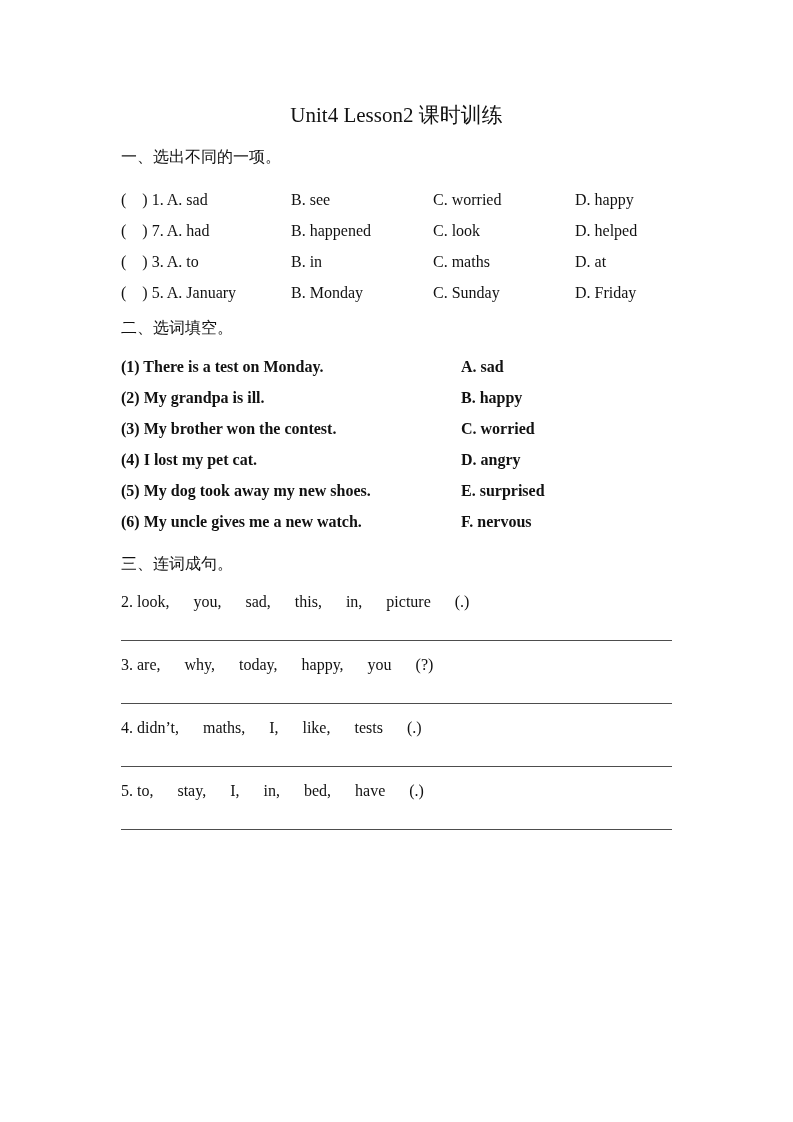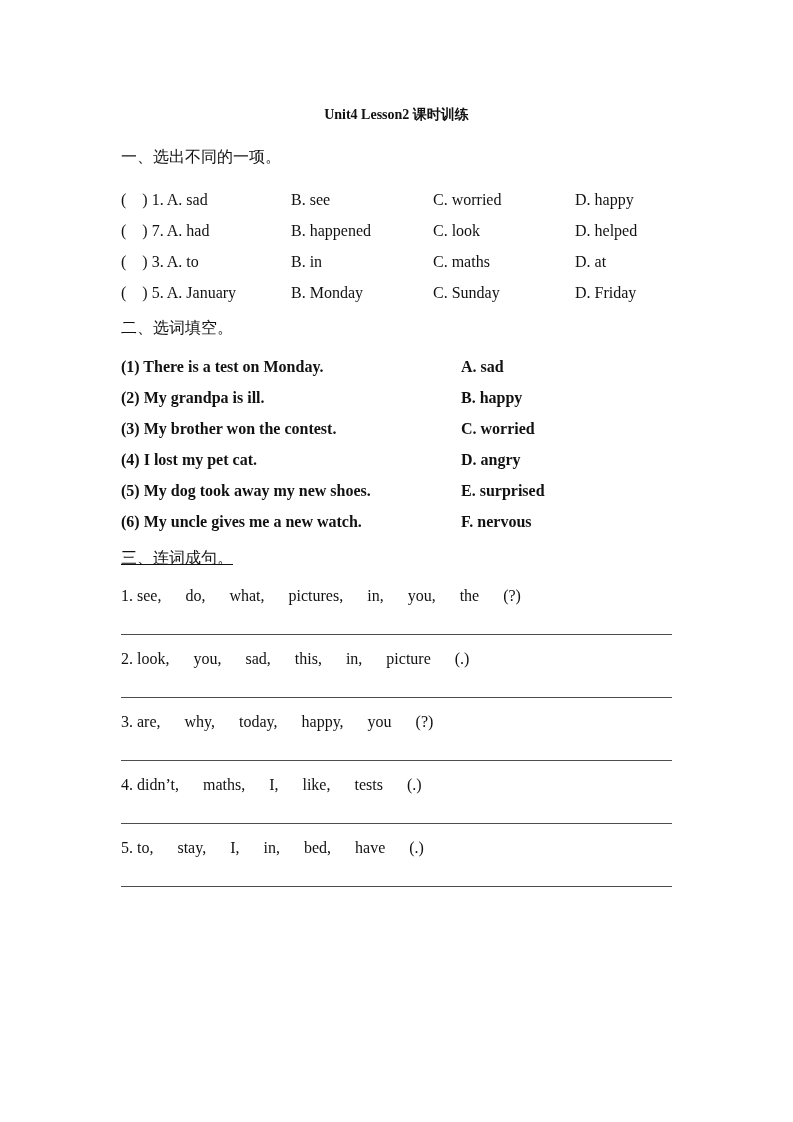"Unit4 Lesson2 课时训练" .doc-title { font-size: 14px -> 21px; font-weight: bold -> normal }
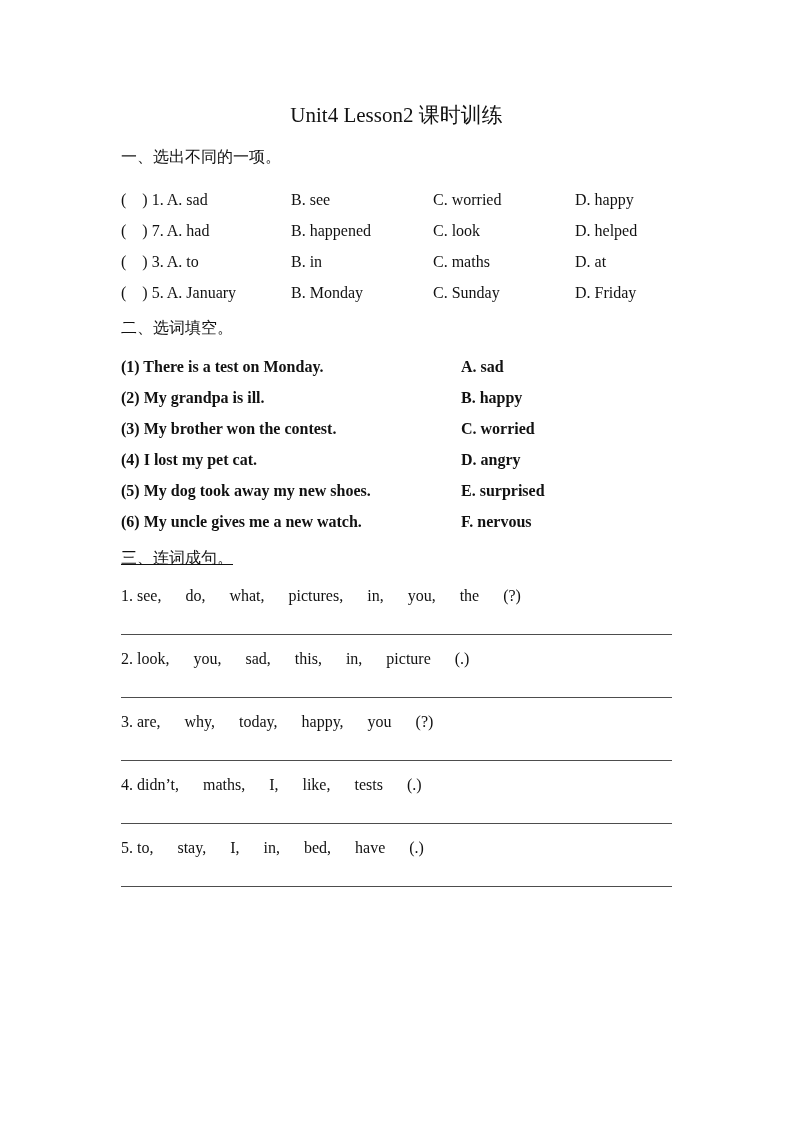"三、连词成句。" .heading-three { margin-top: 9px -> 15px; text-decoration: underline -> none }
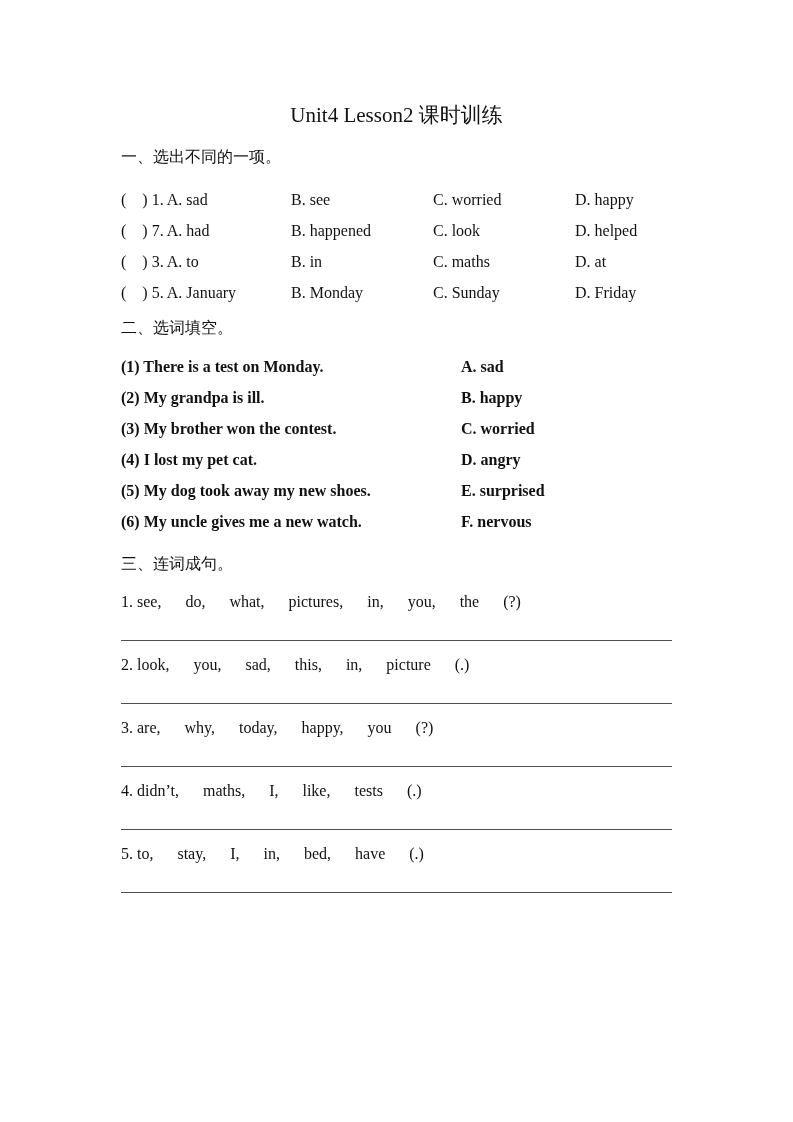"1. see, do, what, pictures," div { html: <div> <p>1. see, do, what, pictures, in, you, the (?)</p> <div></div> </div> -> none }
